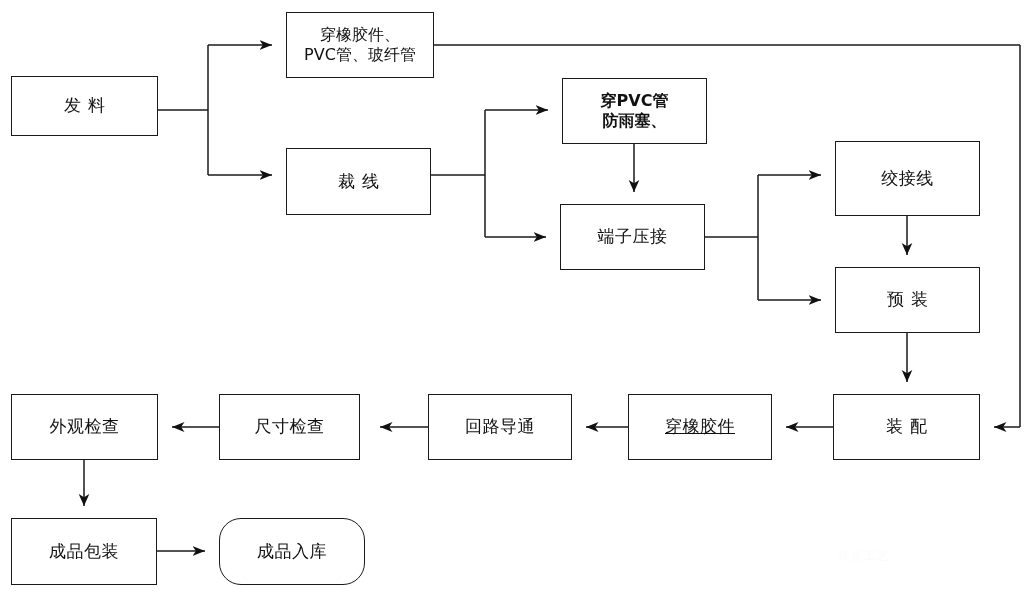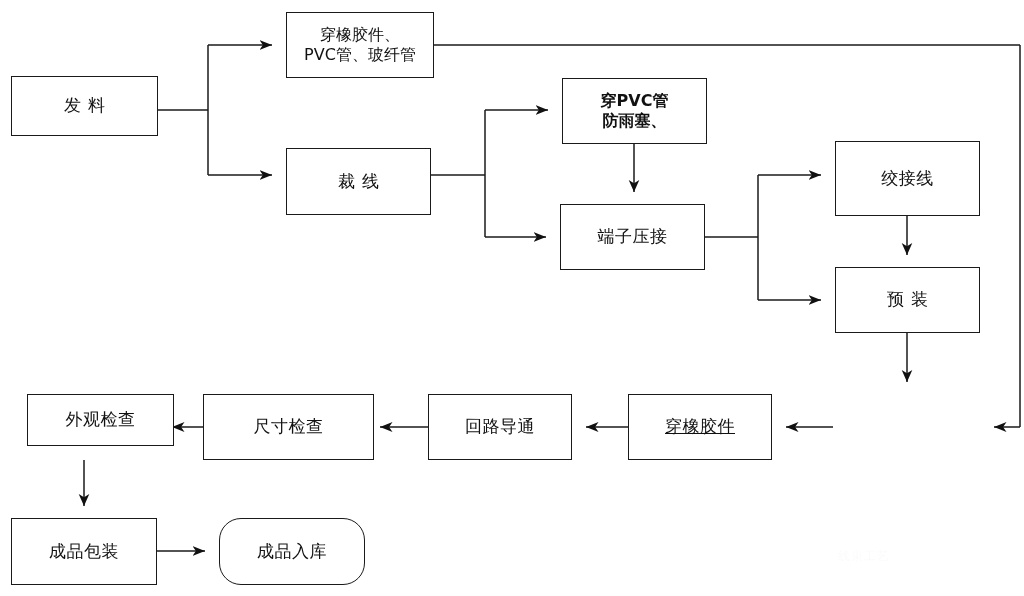"外观检查" div.node { height: 52px -> 66px; margin-left: 16px -> none }
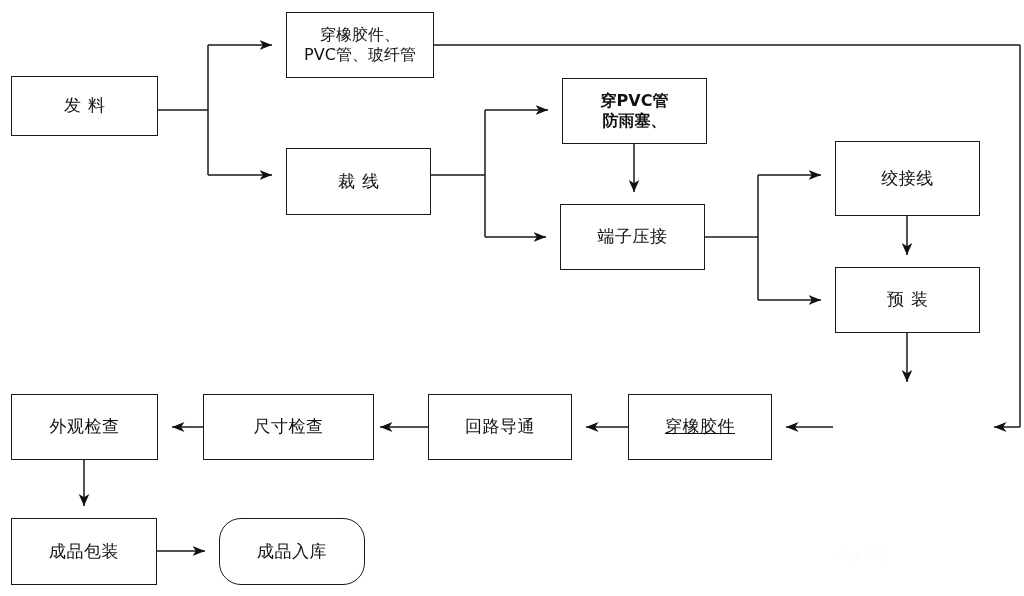"尺寸检查" div.node { left: 203px -> 219px; width: 171px -> 141px }
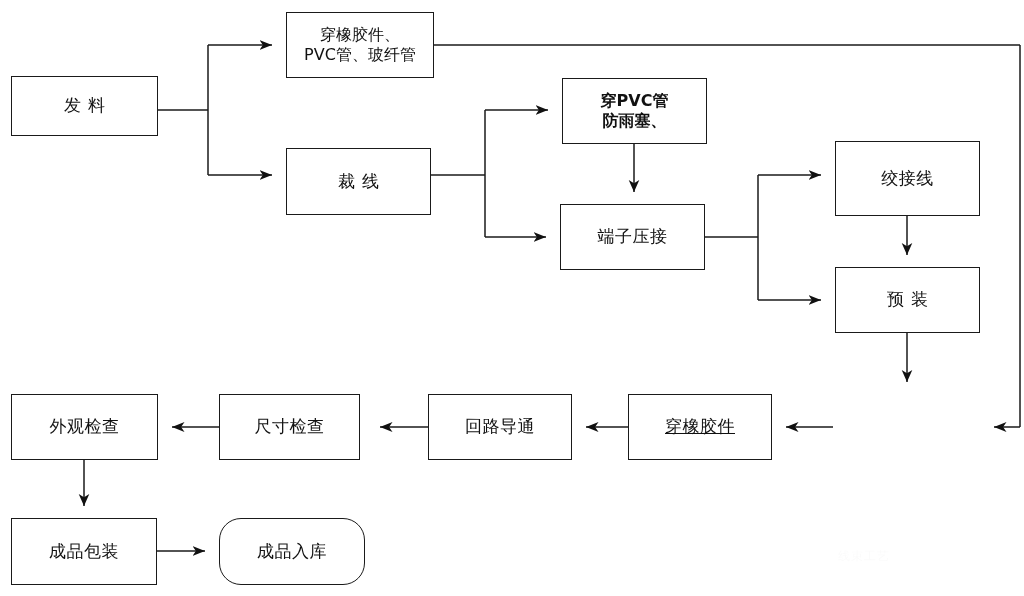"装配" div.node { html: none -> <div> <span>装配</span> </div> }
